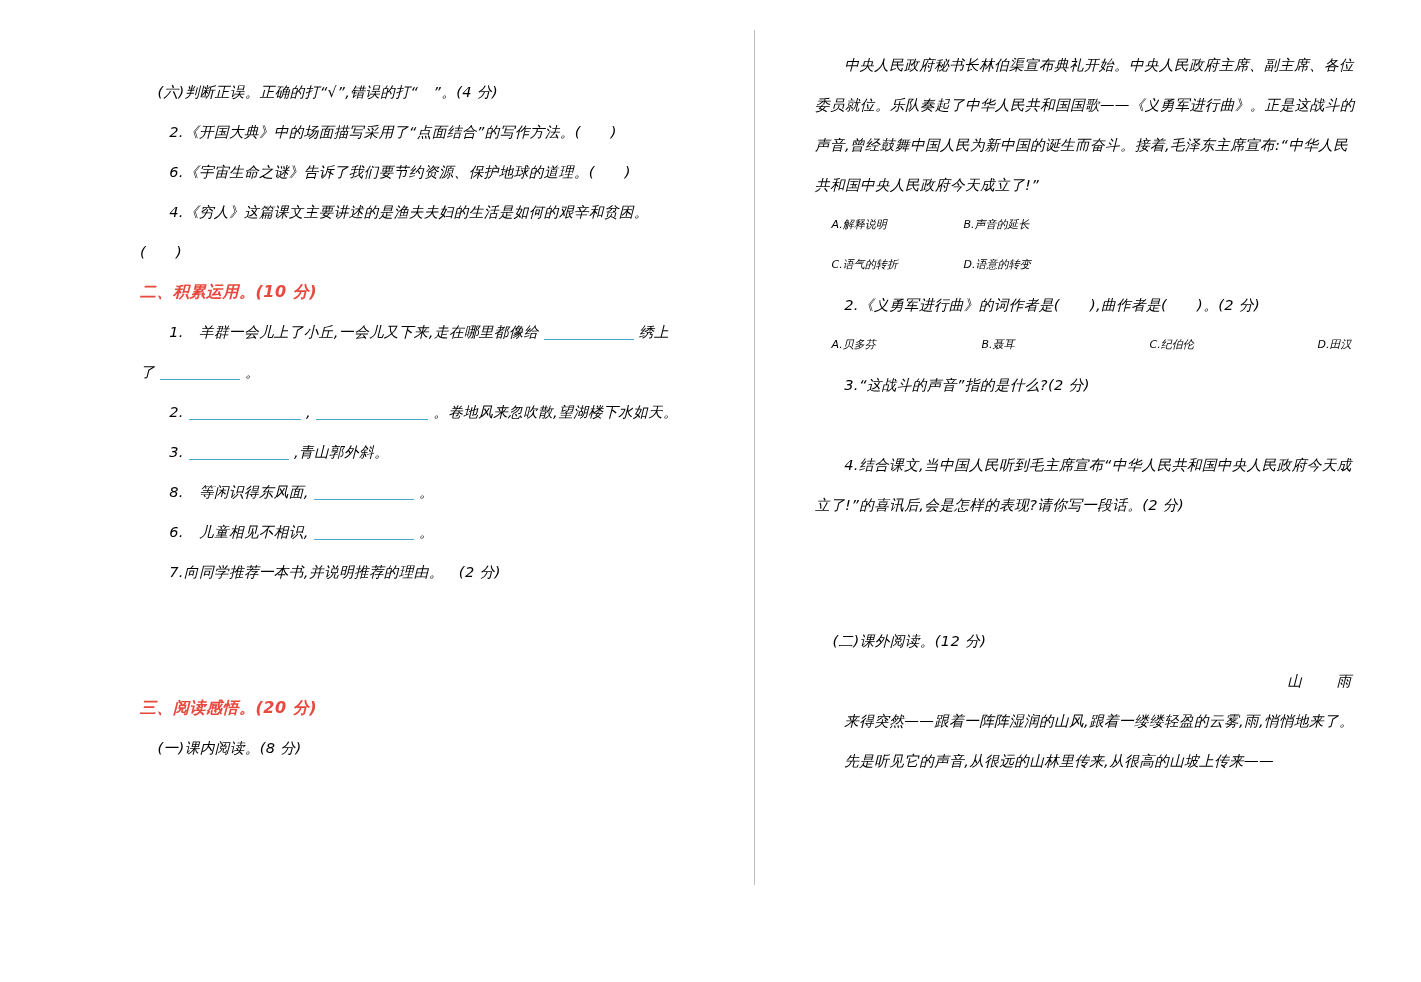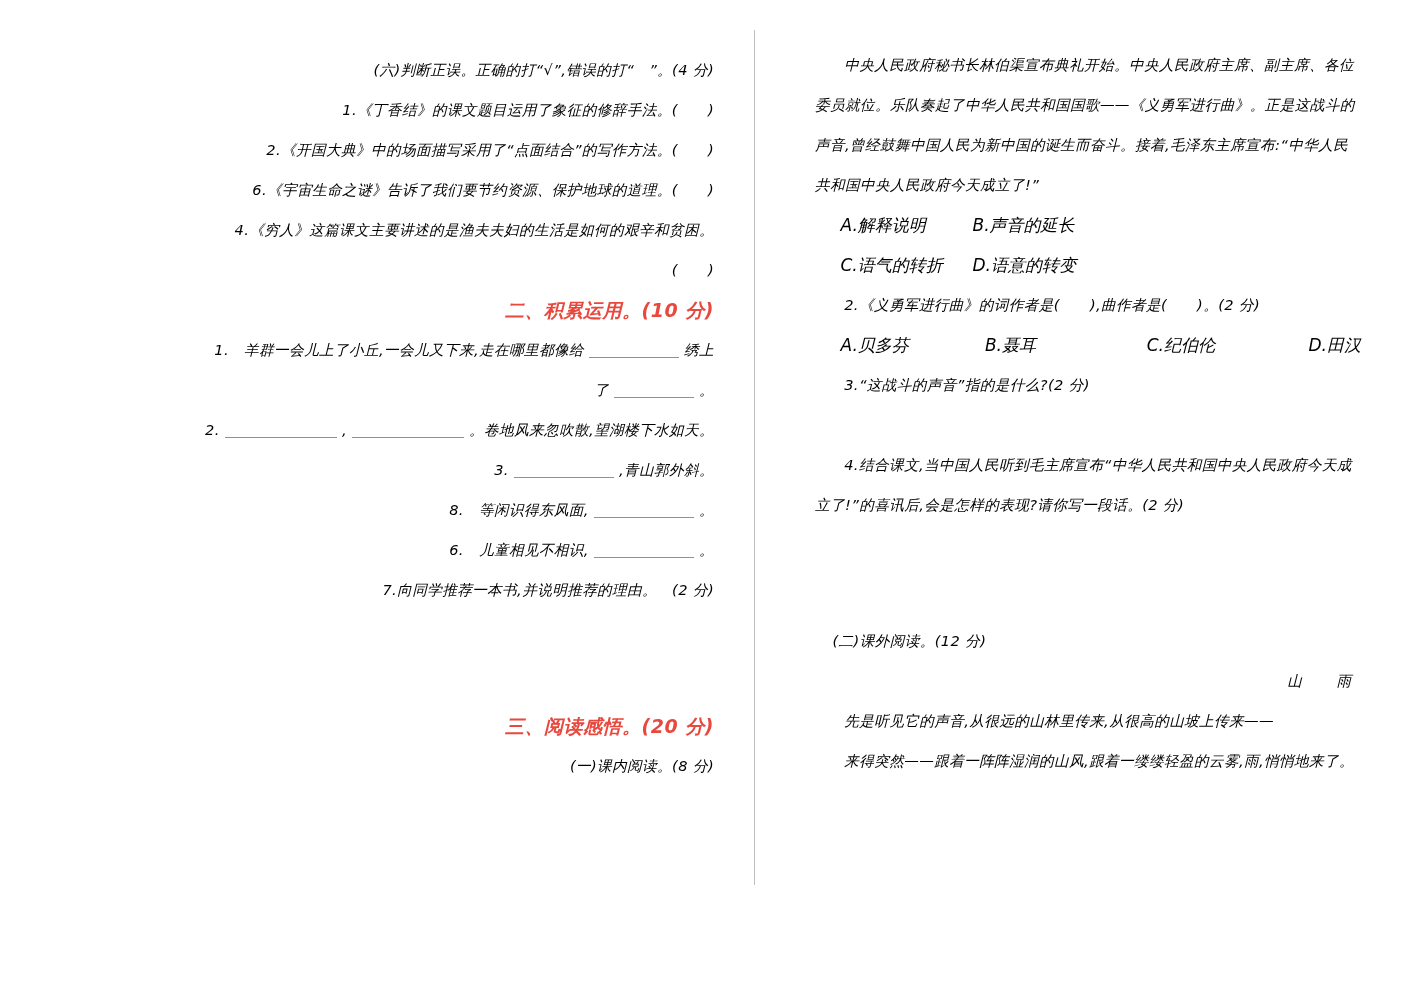"(六)判断正误。正确的打“√”,错误的打“ ”。(4 分)" .col-left { padding: 50px 40px 0 140px -> 72px 40px 0 140px; text-align: right -> none }
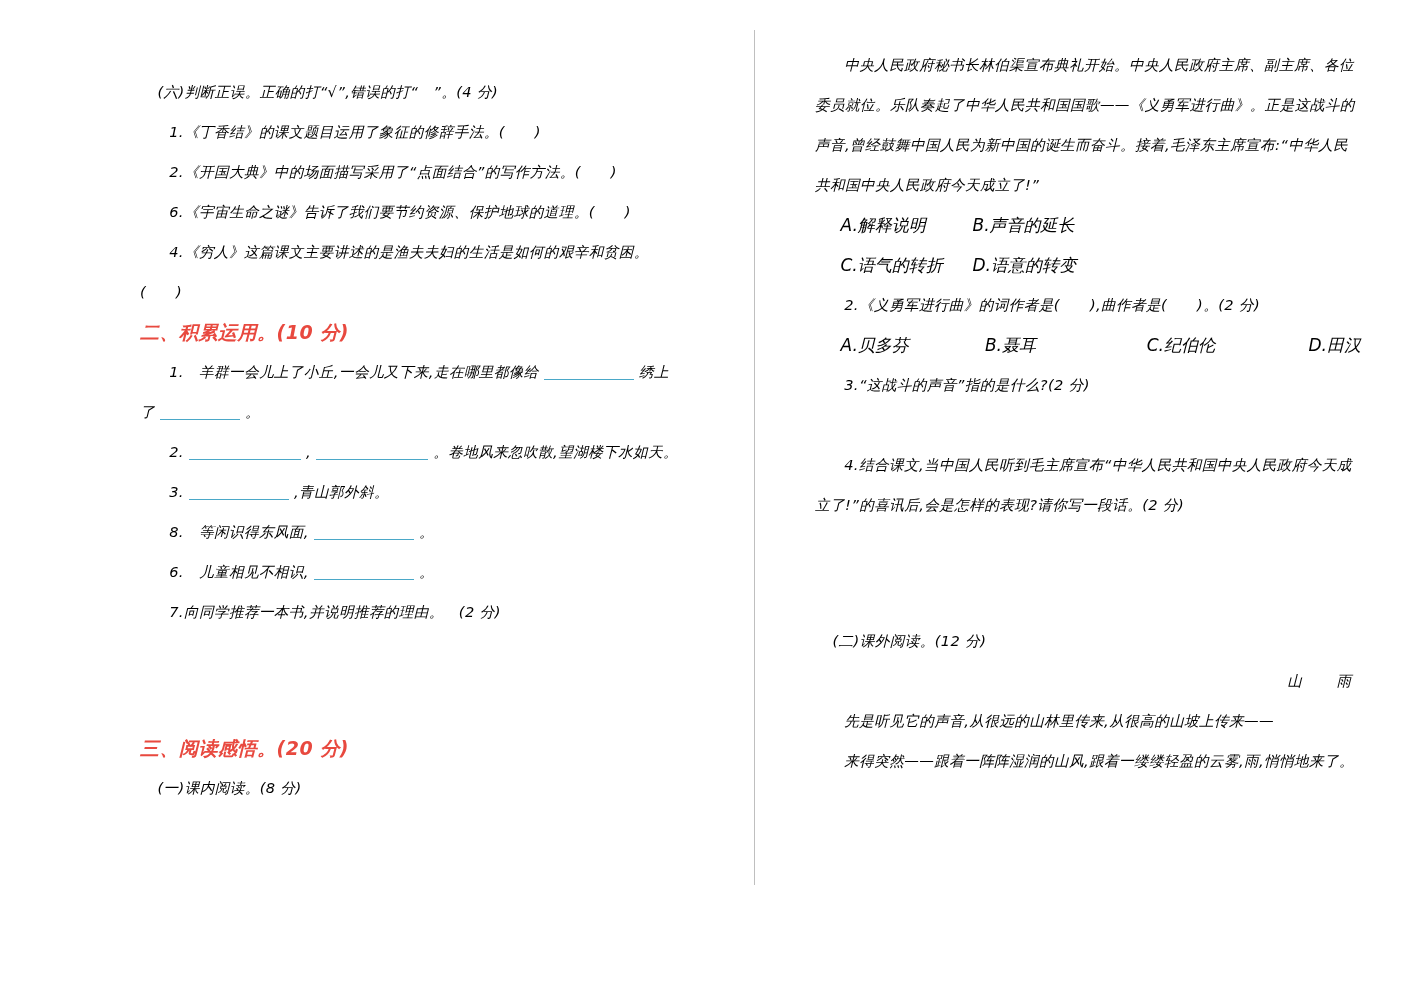"1.《丁香结》的课文题目运用了象征的修辞手法。( )" p.indent { html: <p>1.《丁香结》的课文题目运用了象征的修辞手法。( )</p> -> none }
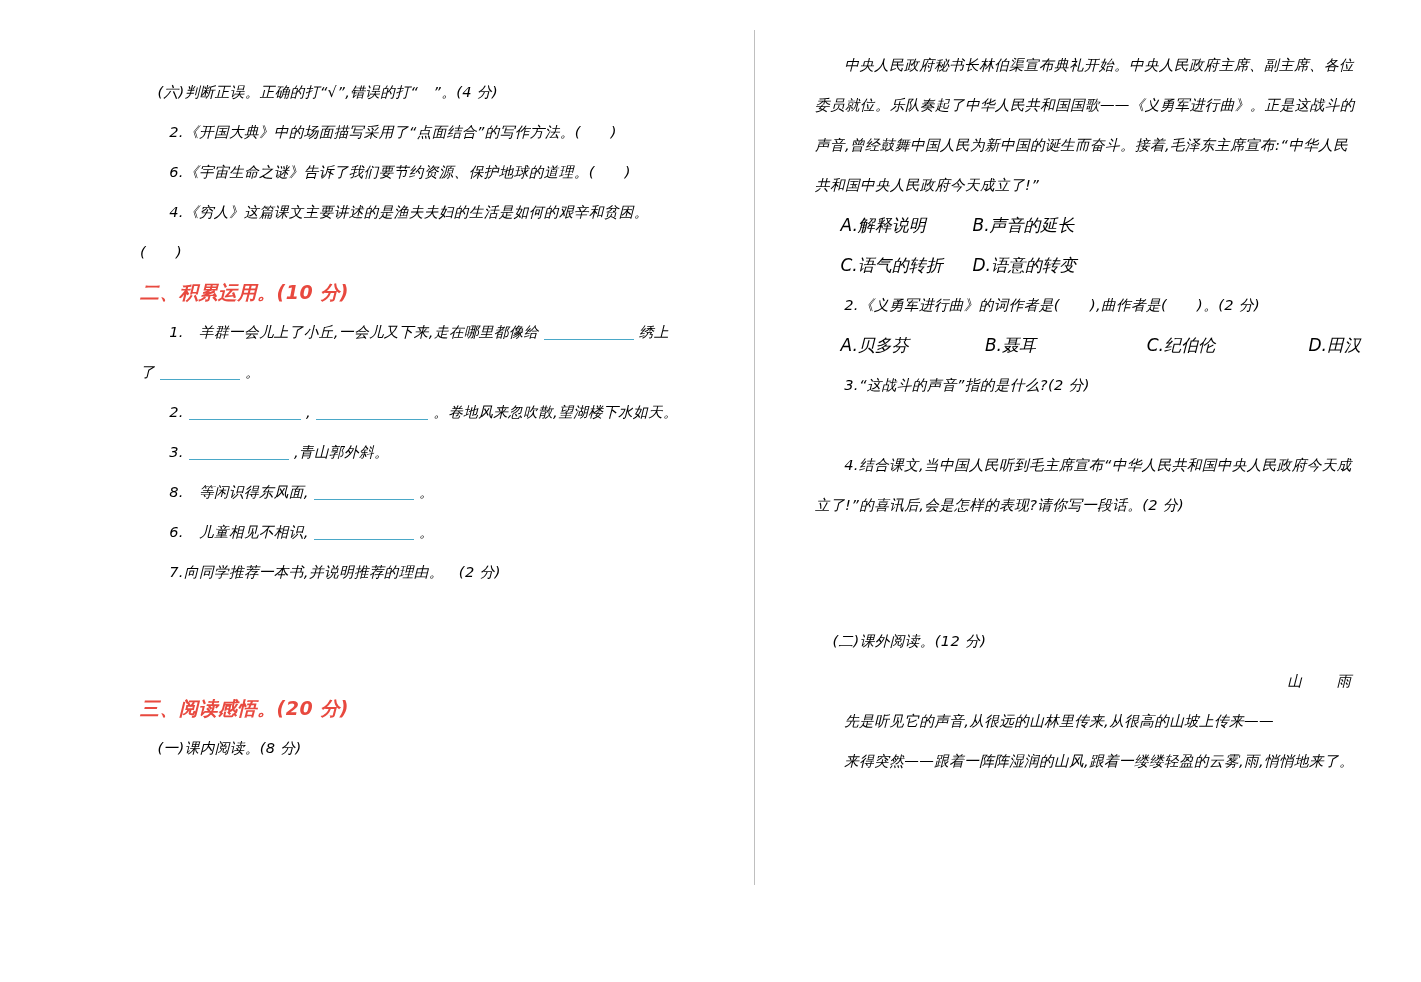"A.解释说明" .opts { font-size: 17px -> 11px }
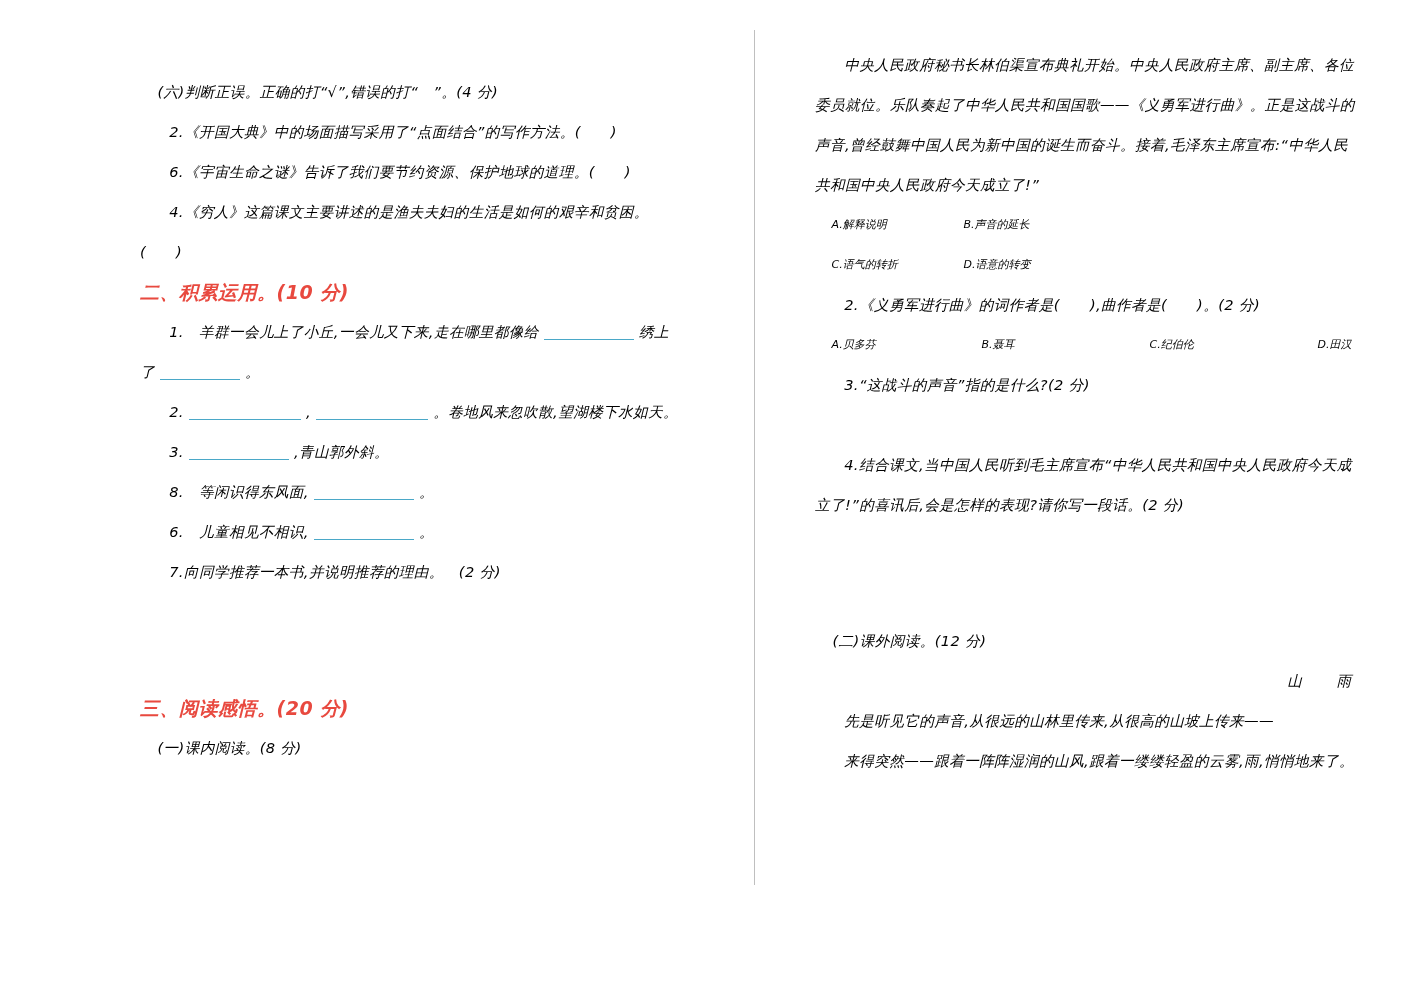"二、积累运用。(10 分)" .section-head { font-size: 19px -> 16px }
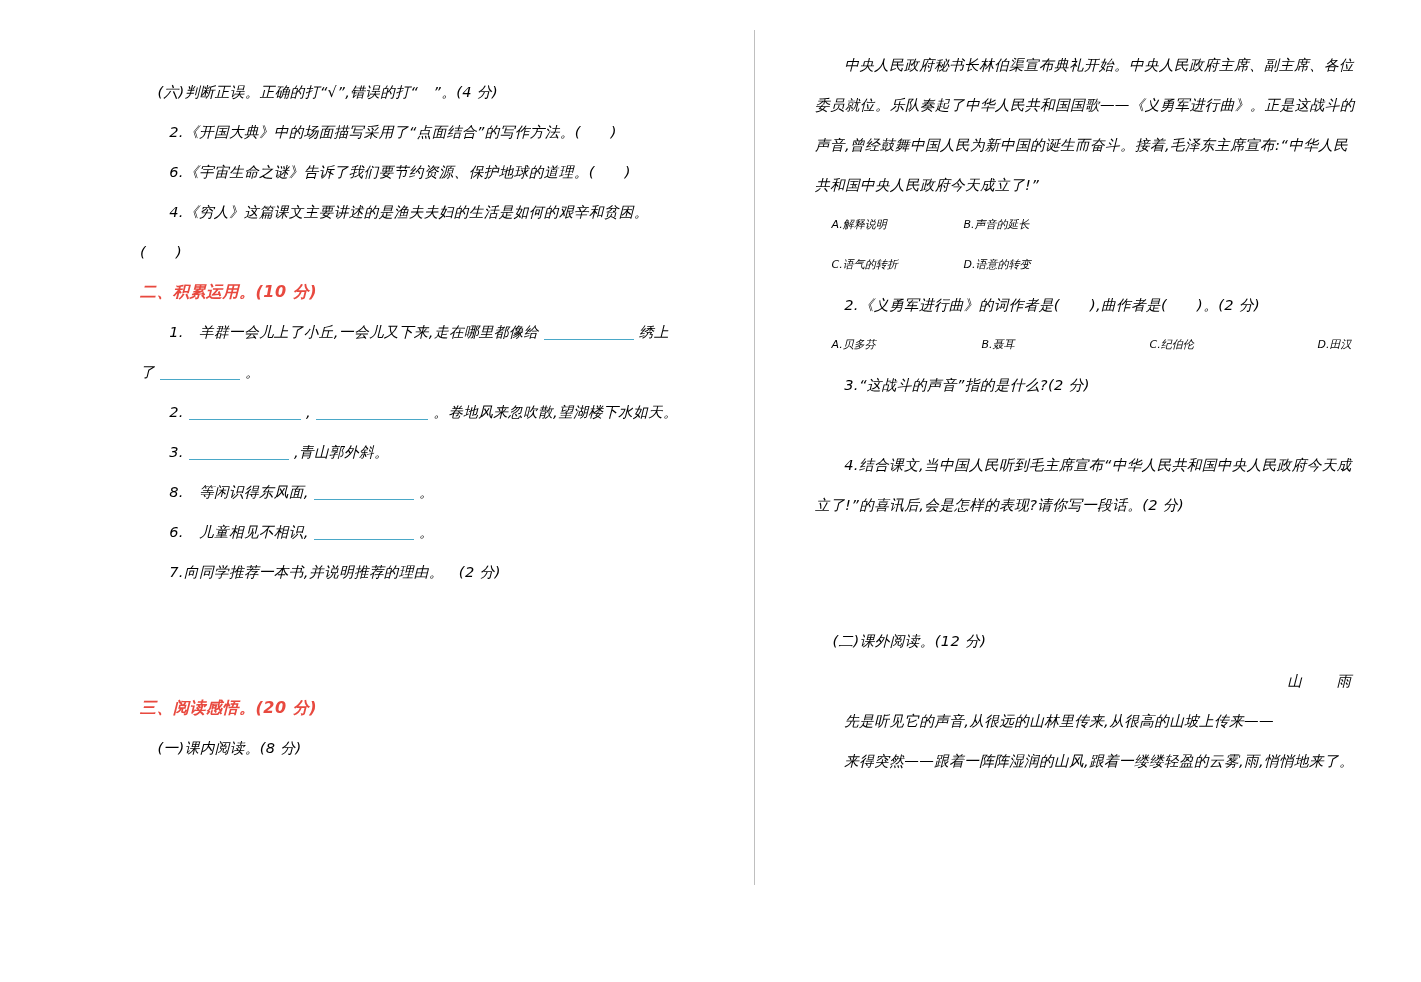"先是听见它的声音,从很远的山林里传来,从很高的山坡上传来——" p.indent { order: before "来得突然——跟着一阵阵湿润的山风,跟着一缕缕轻盈的云雾,雨,悄悄地来了。" -> after "来得突然——跟着一阵阵湿润的山风,跟着一缕缕轻盈的云雾,雨,悄悄地来了。" }
